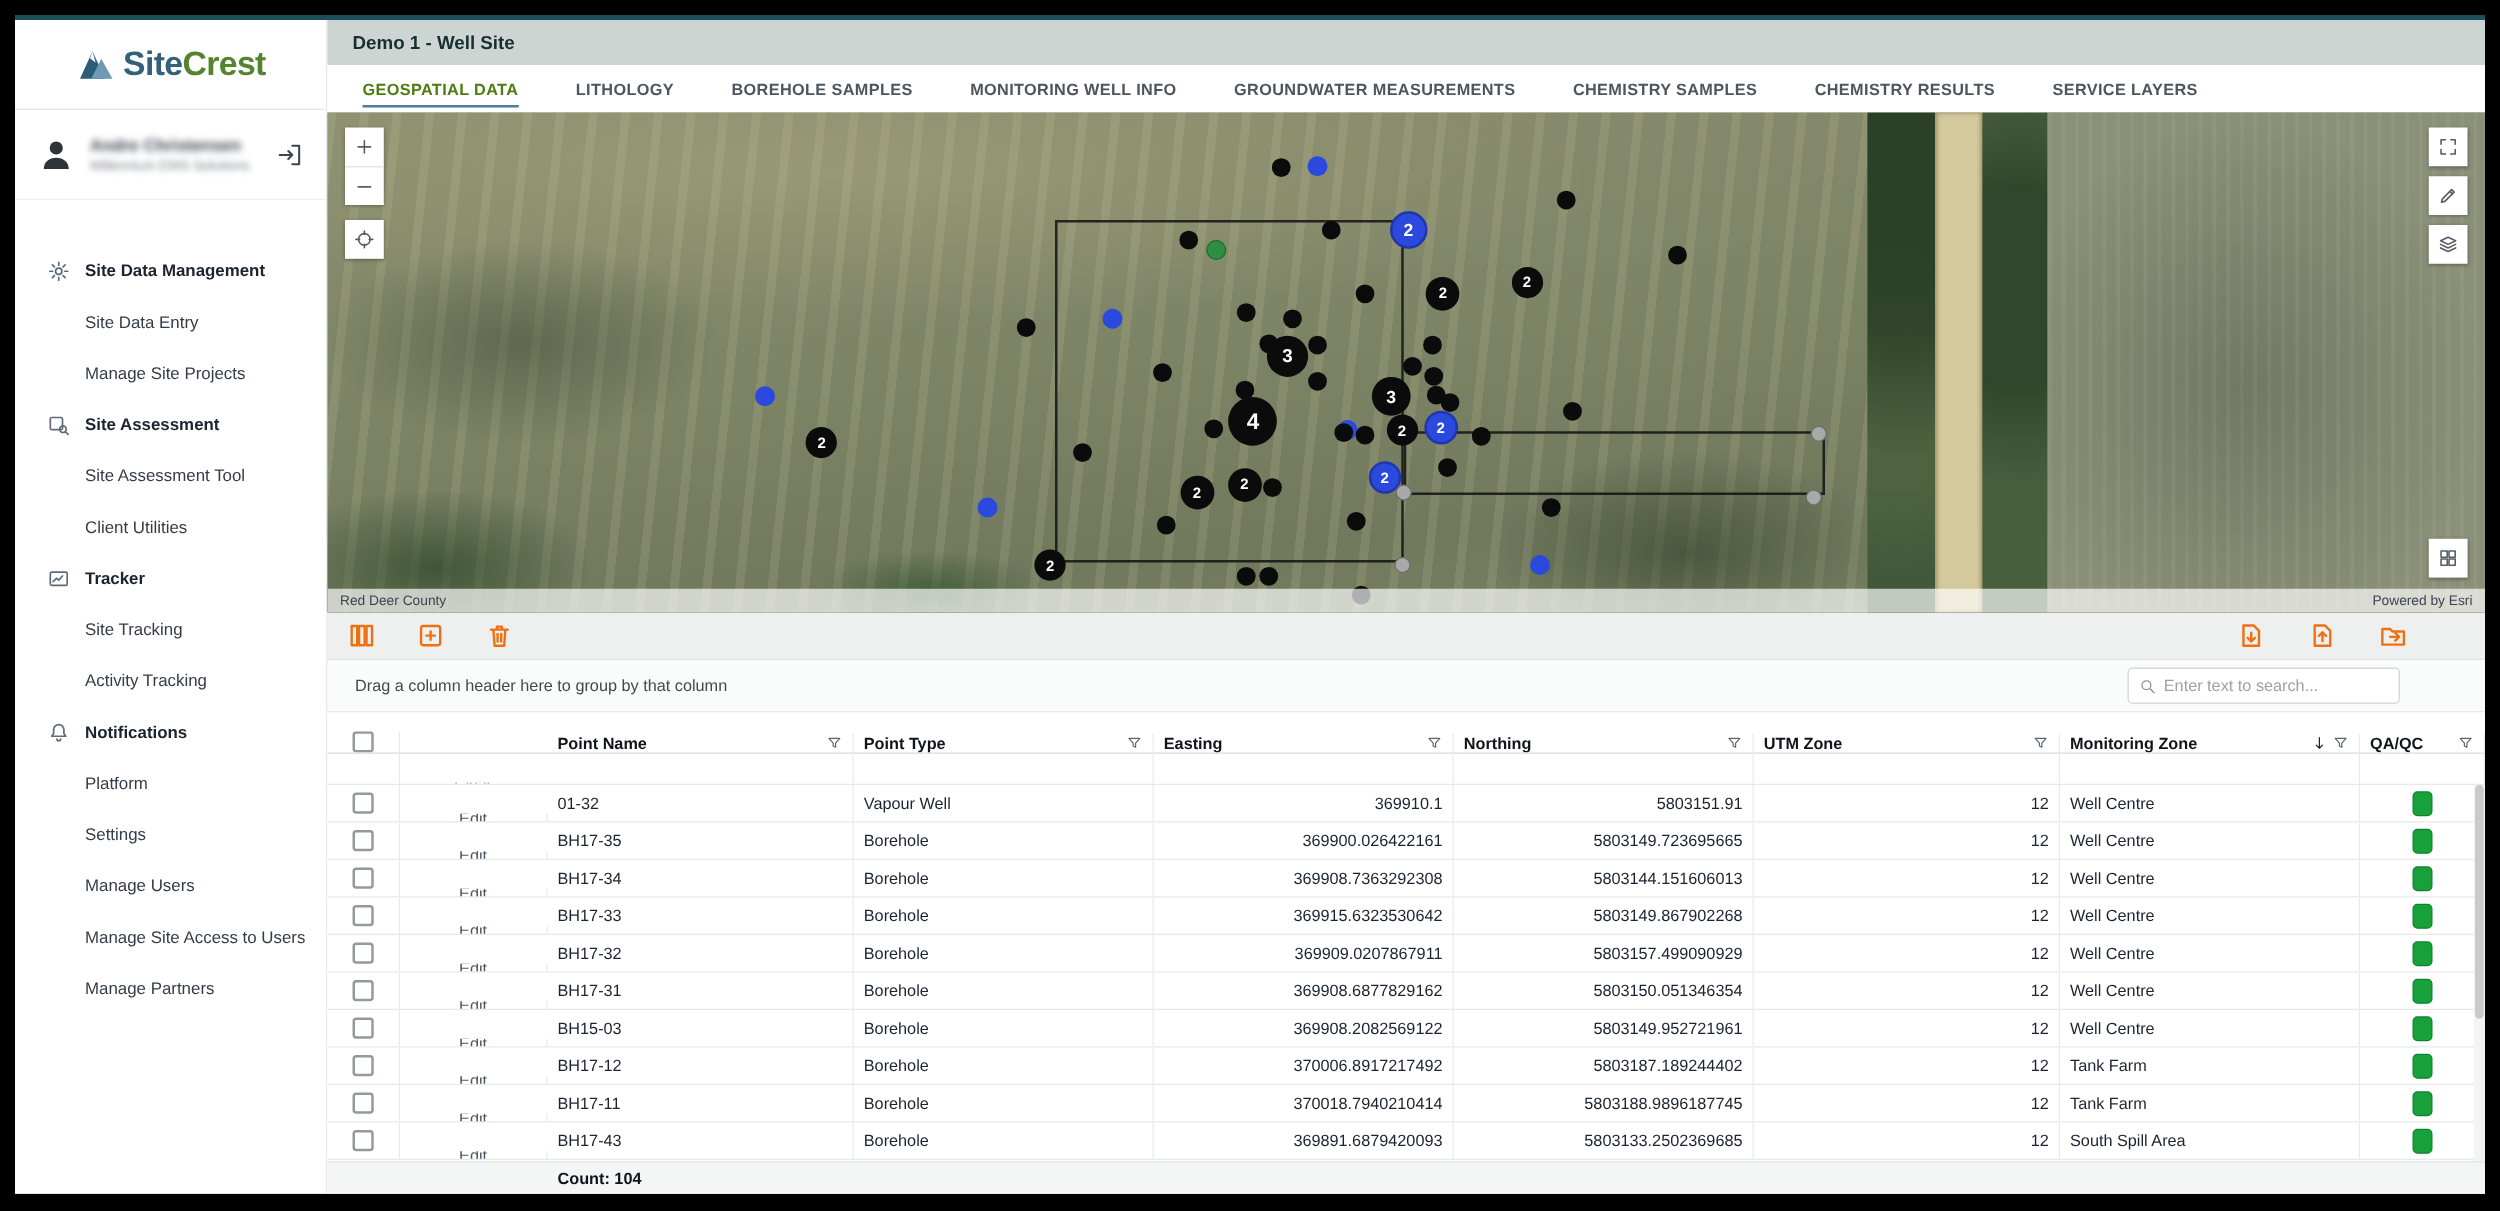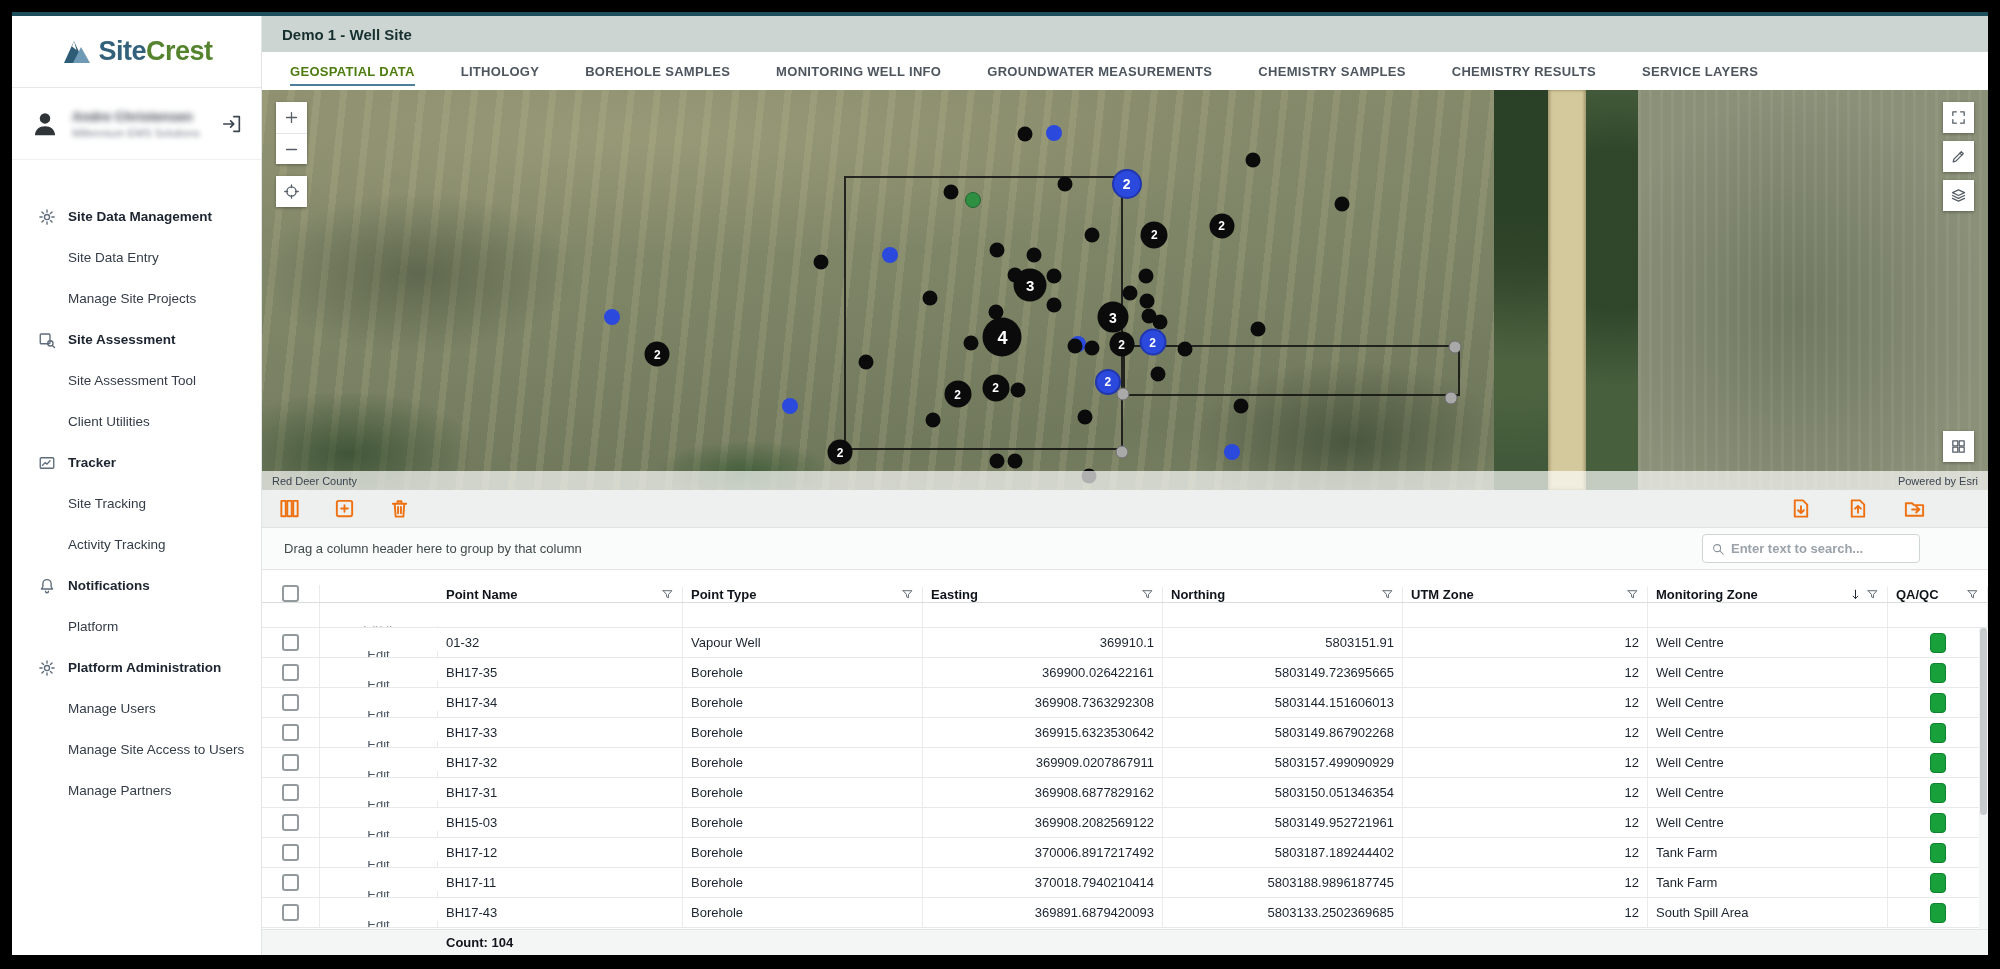"Enter text to search..." .search-box input { font-weight: bold -> none }
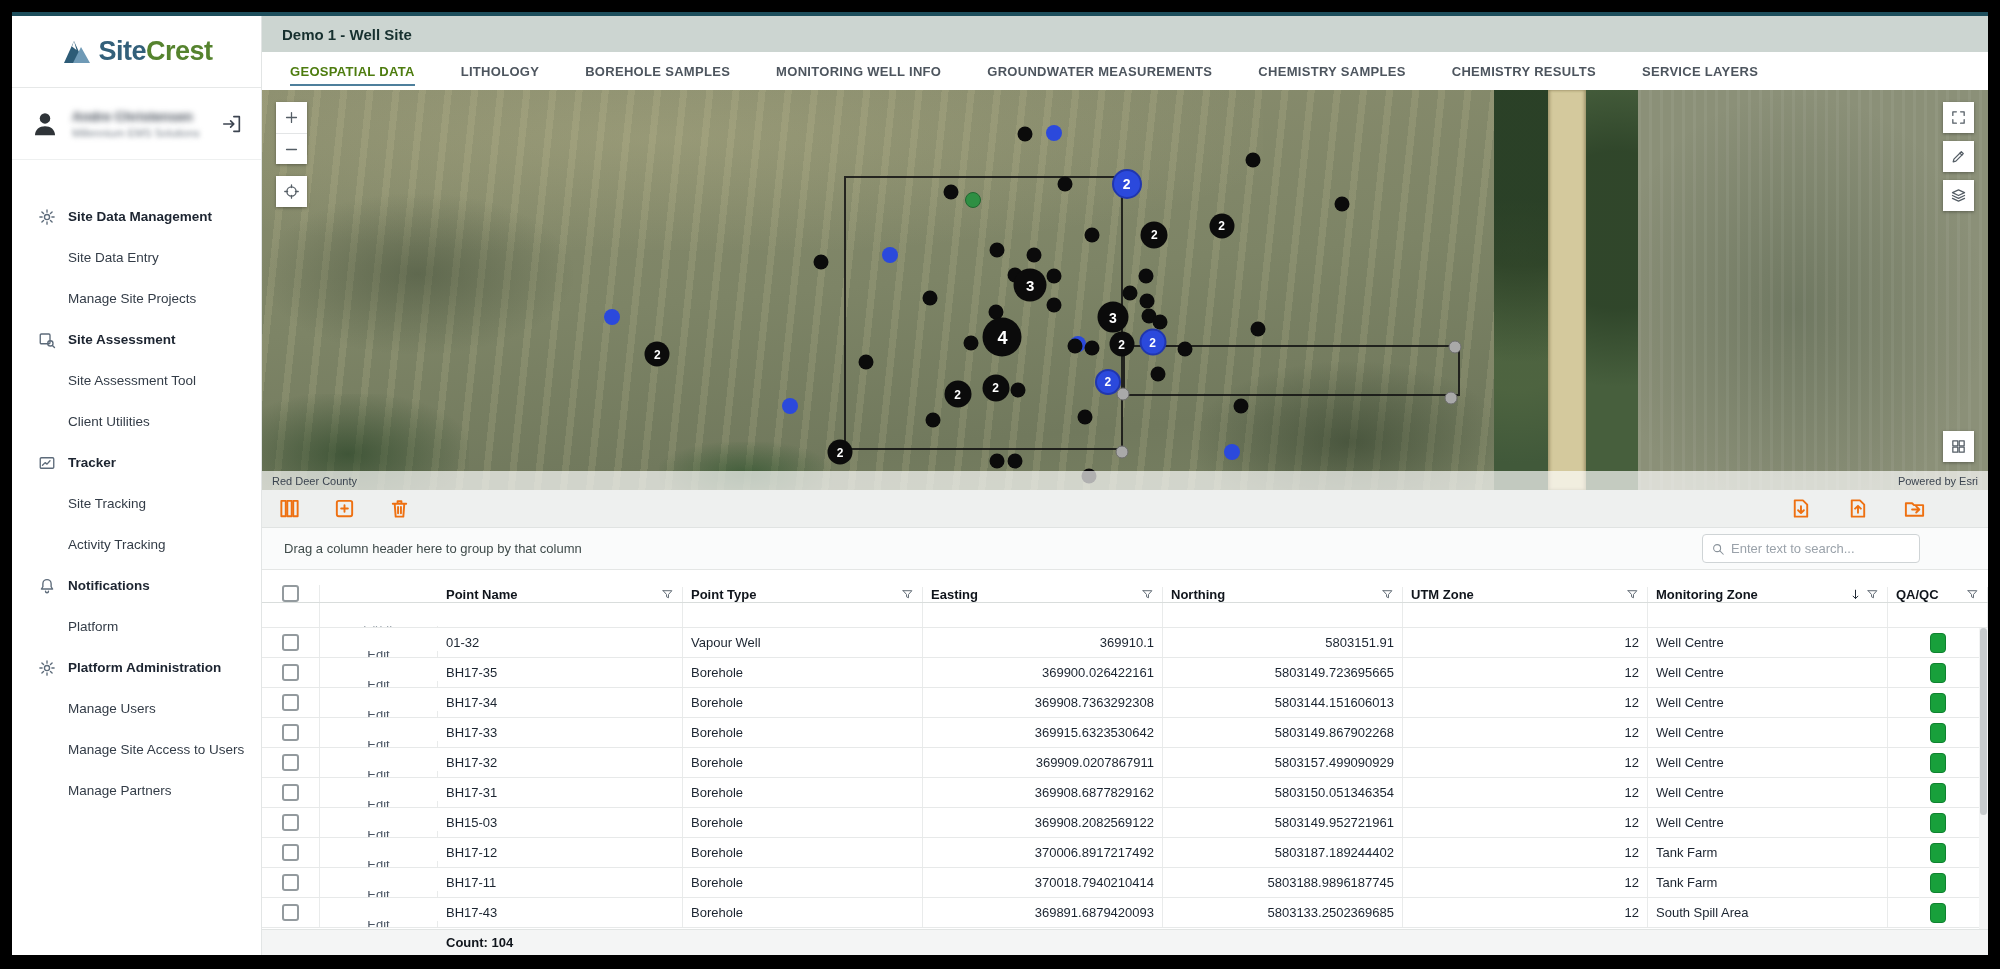"Settings" div.menu-item { html: none -> <div>Settings</div> }
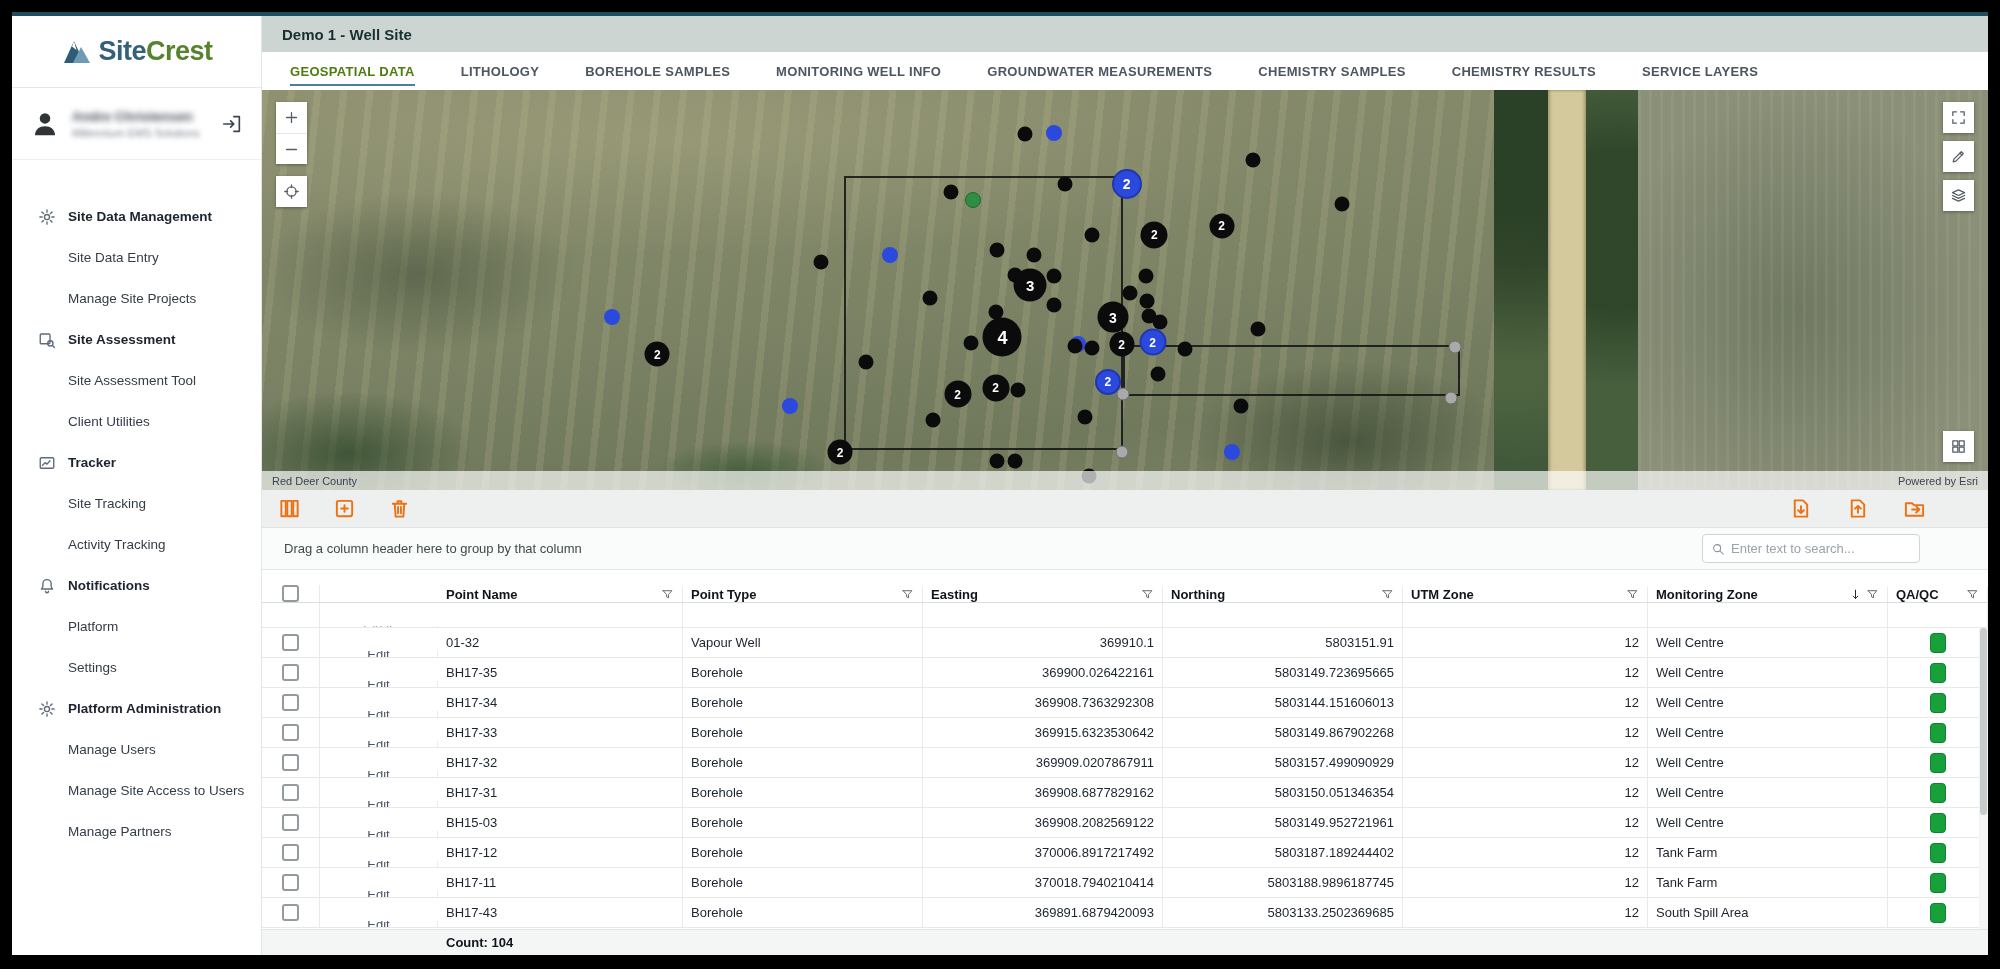"Platform Administration" div.menu-section { html: <div> <span><svg> <circle></circle> <path></path> </svg></span> <span>Platform Administration</span> </div> -> none }
